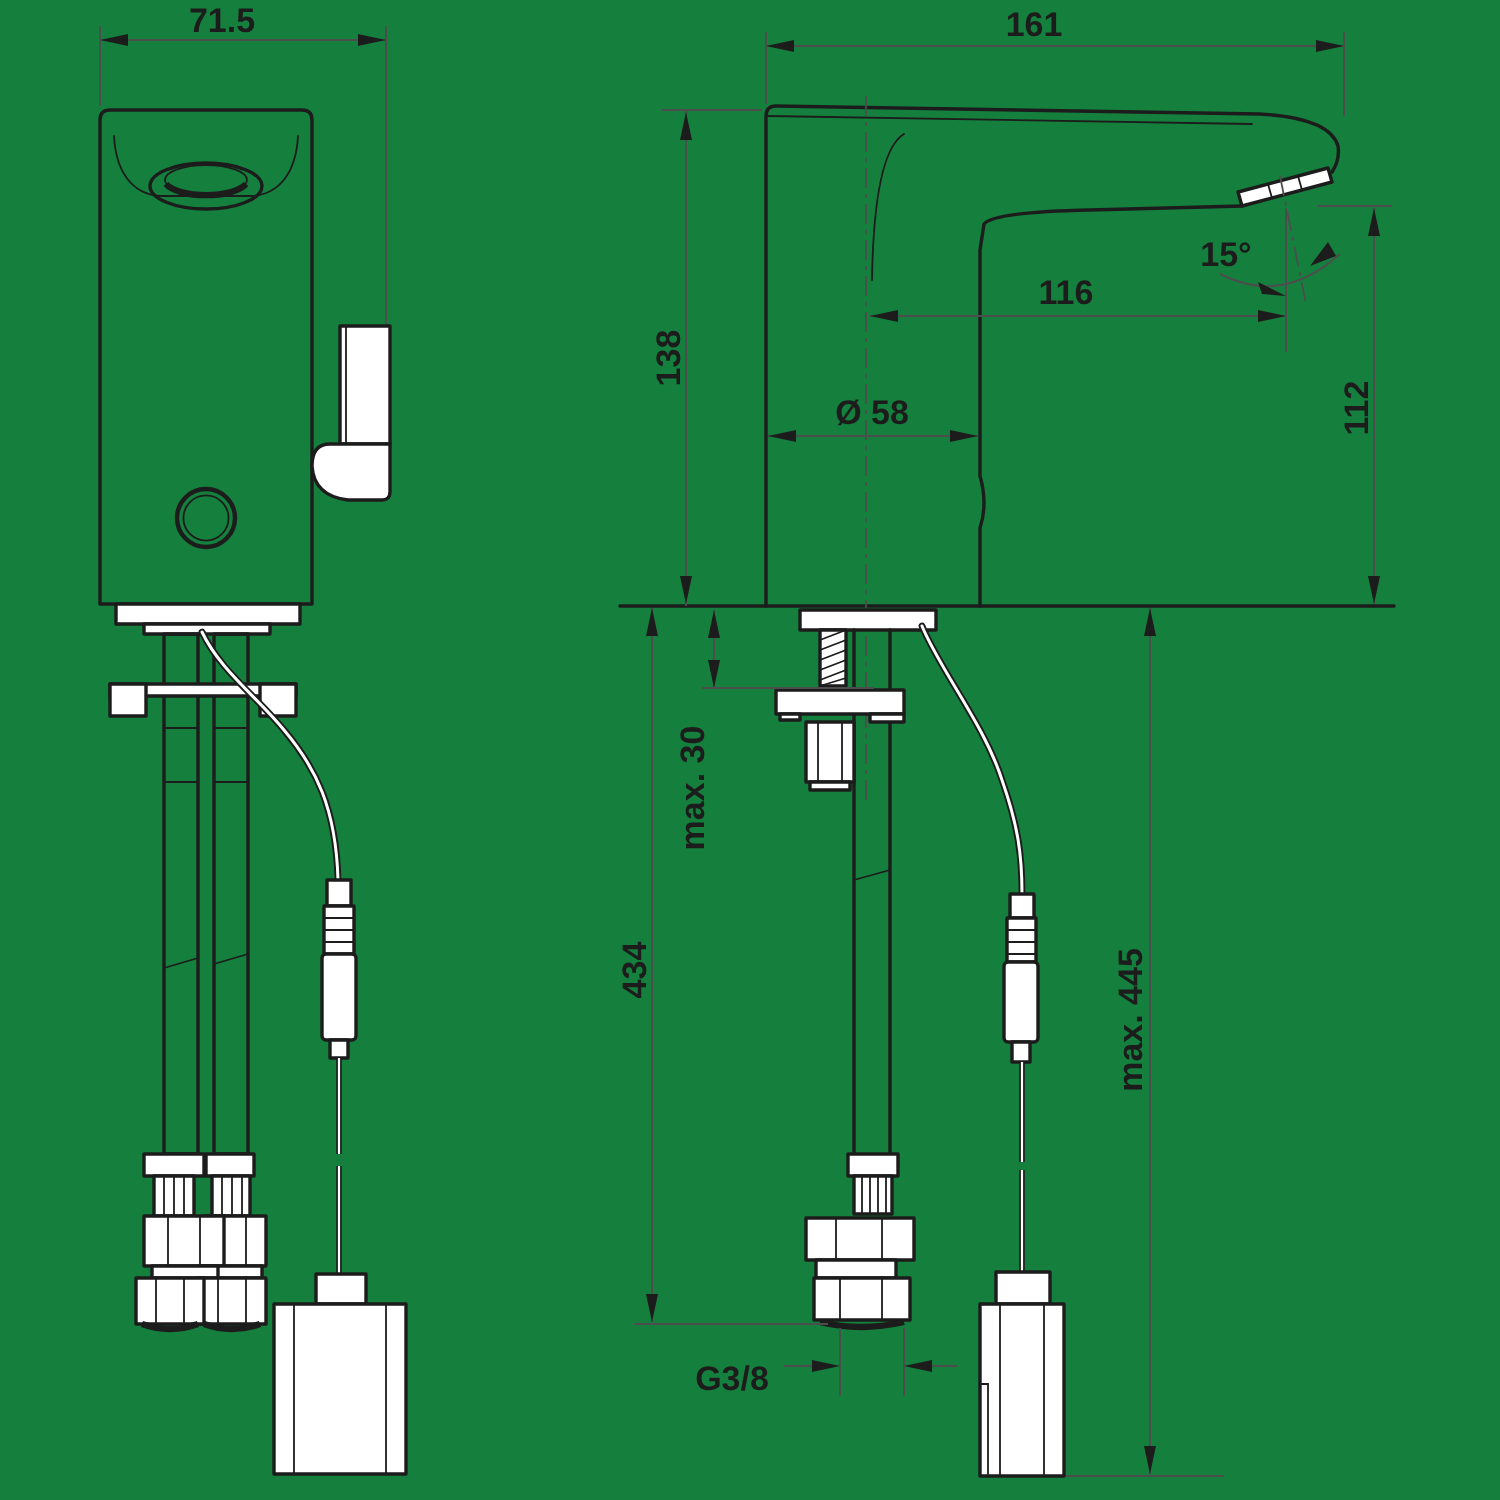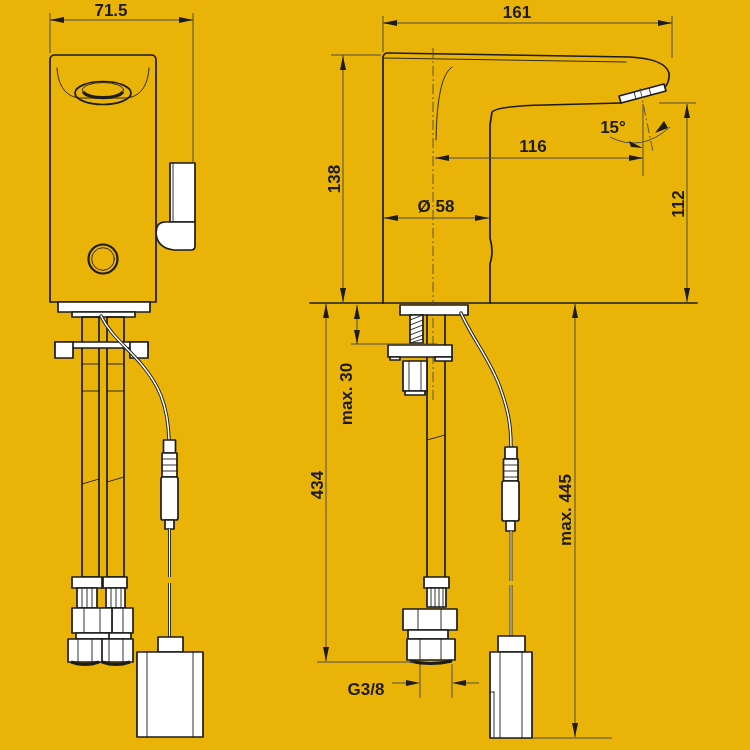"71.5" .stage { background: #eab308 -> #15803d }
